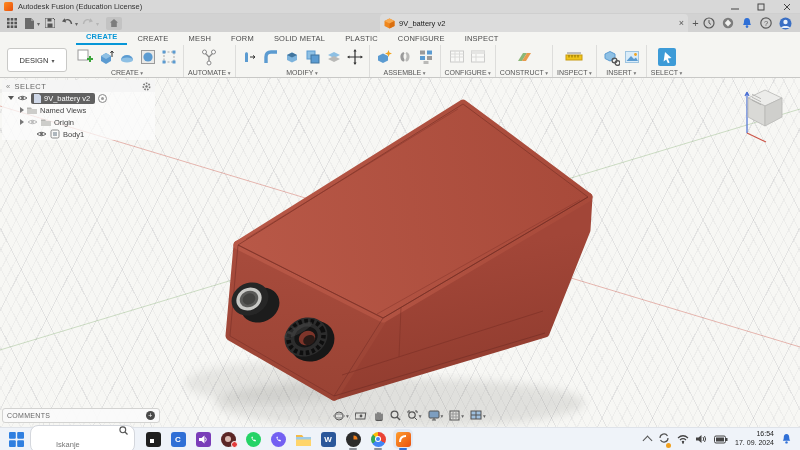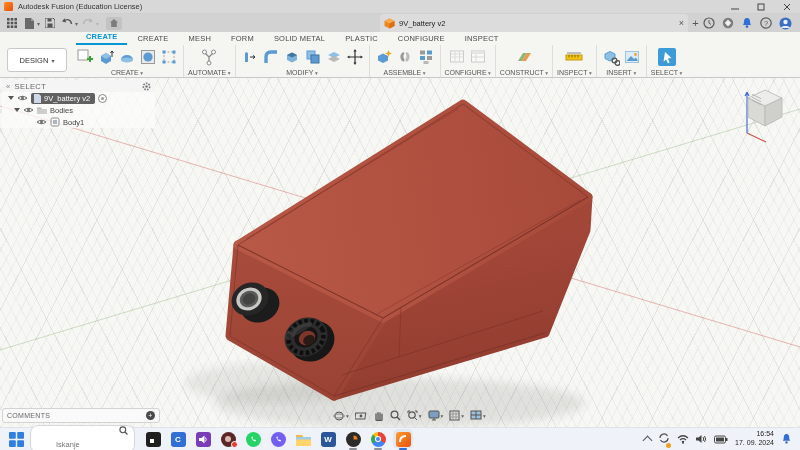"Named Views" div.trow { html: none -> <div> <span></span> <svg> <path></path> <rect></rect> </svg> <span>Named Views</span> </div> }
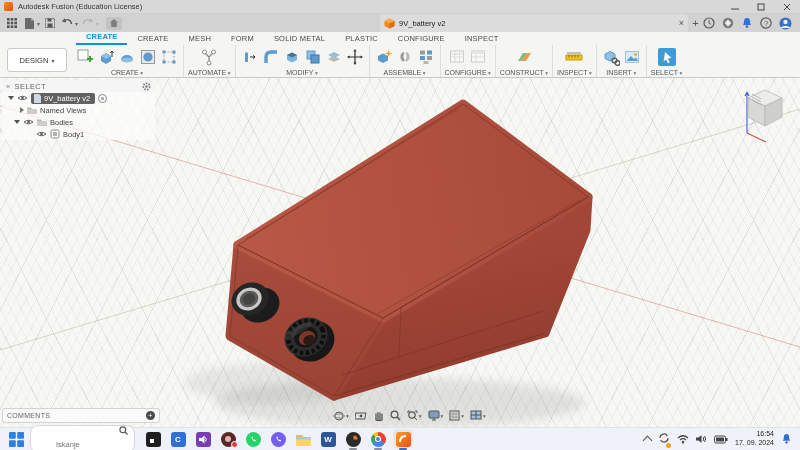"Origin" div.trow { html: none -> <div> <span></span> <svg> <path></path> <circle></circle> </svg> <svg> <path></path> <rect></rect> </svg> <span>Origin</span> </div> }
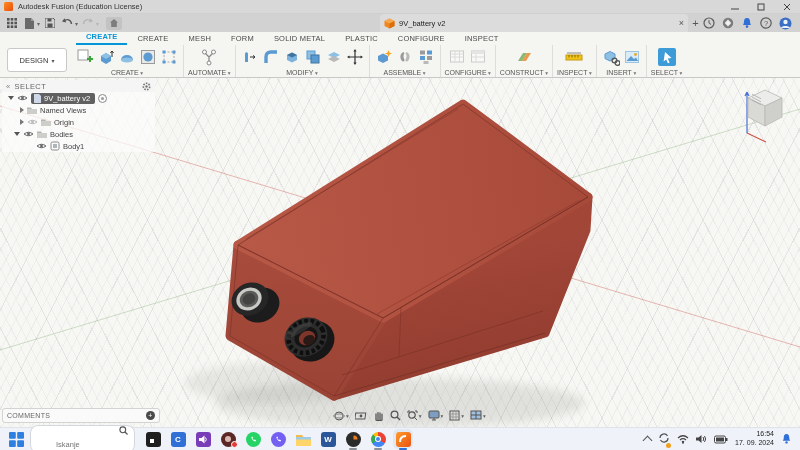"Bodies" div.trow { html: <div> <span></span> <svg> <path></path> <circle></circle> </svg> <svg> <path></path> <rect></rect> </svg> <span>Bodies</span> </div> -> none }
